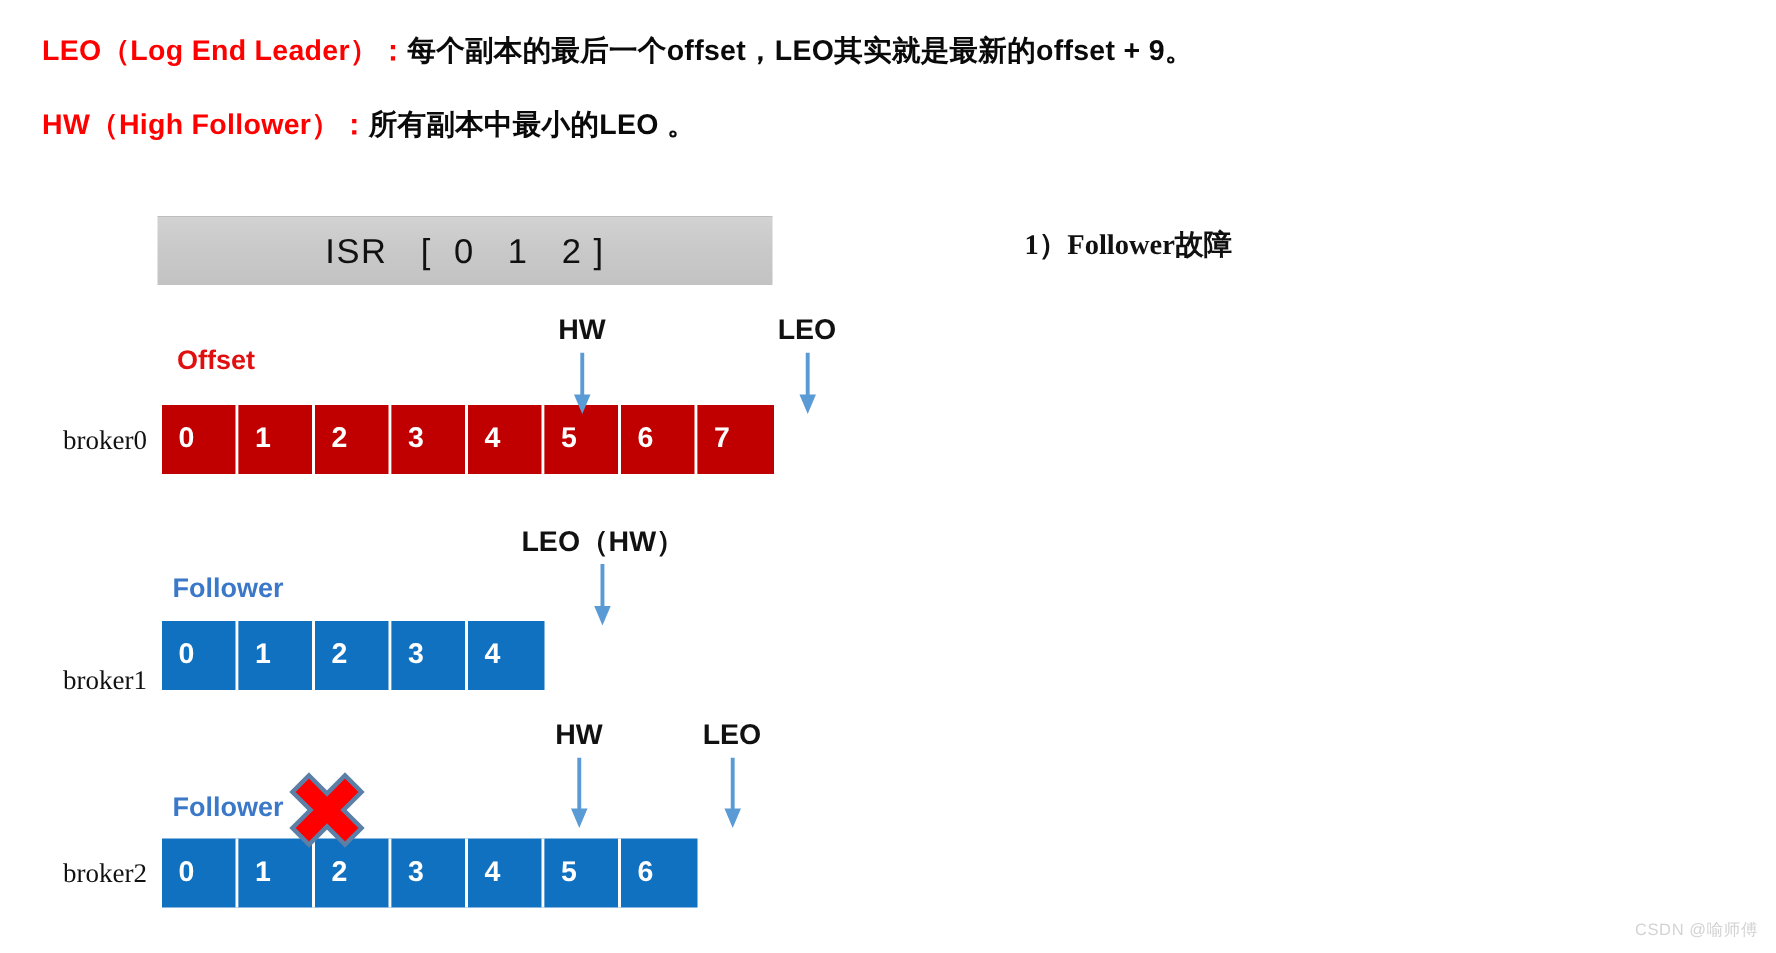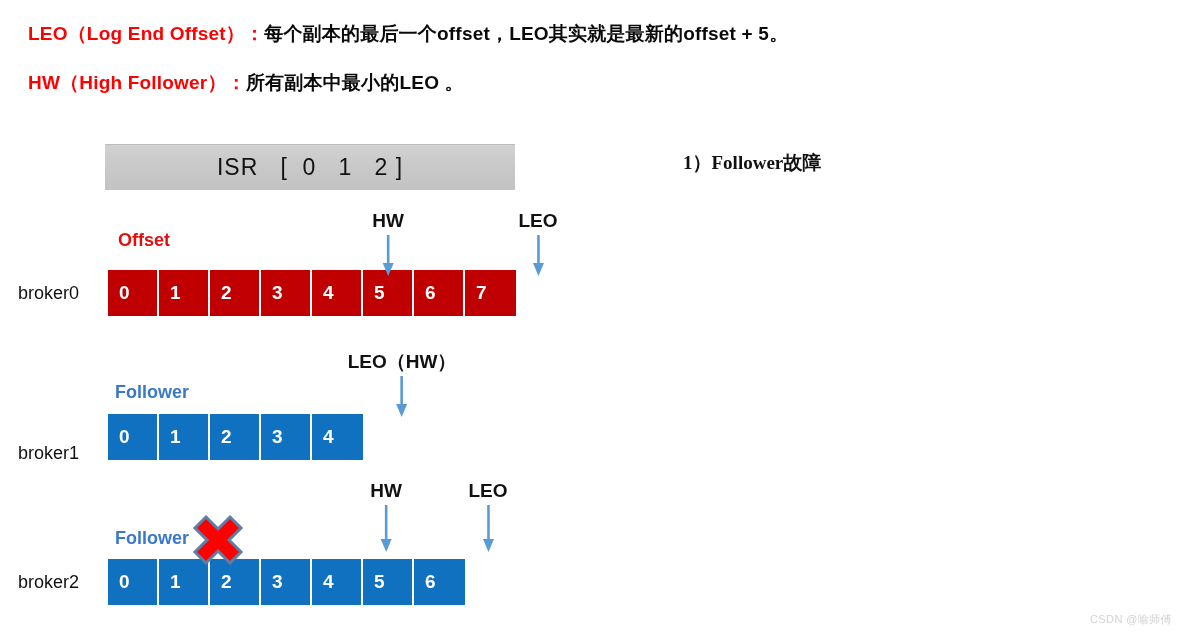"LEO（Log End Offset）" span.term { text: Offset -> Leader }
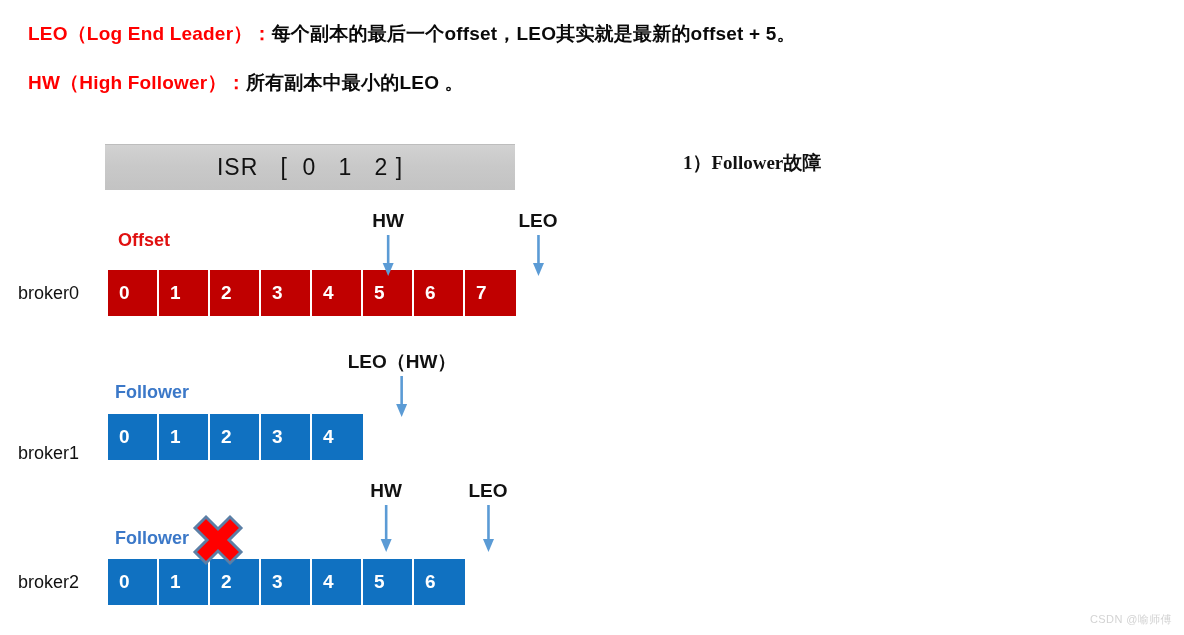"每个副本的最后一个offset，LEO其实就是最新的offset + 5。" span.body { text: 5 -> 9 }
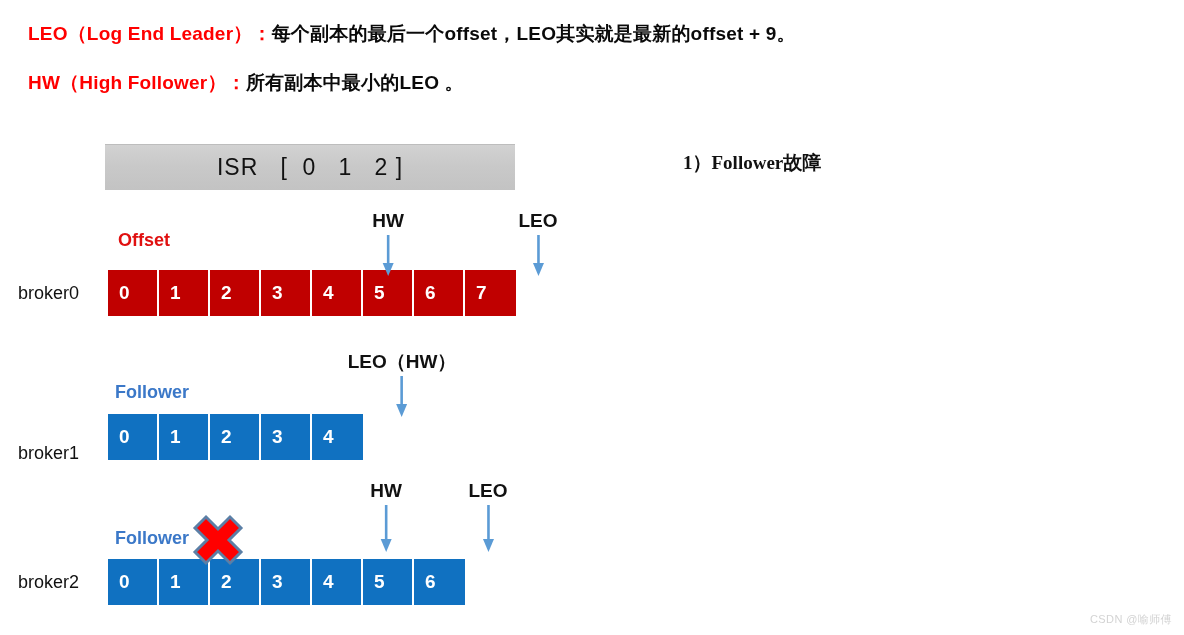"broker0" .broker-label { font-family: none -> Liberation Serif, serif; text-align: left -> right }
